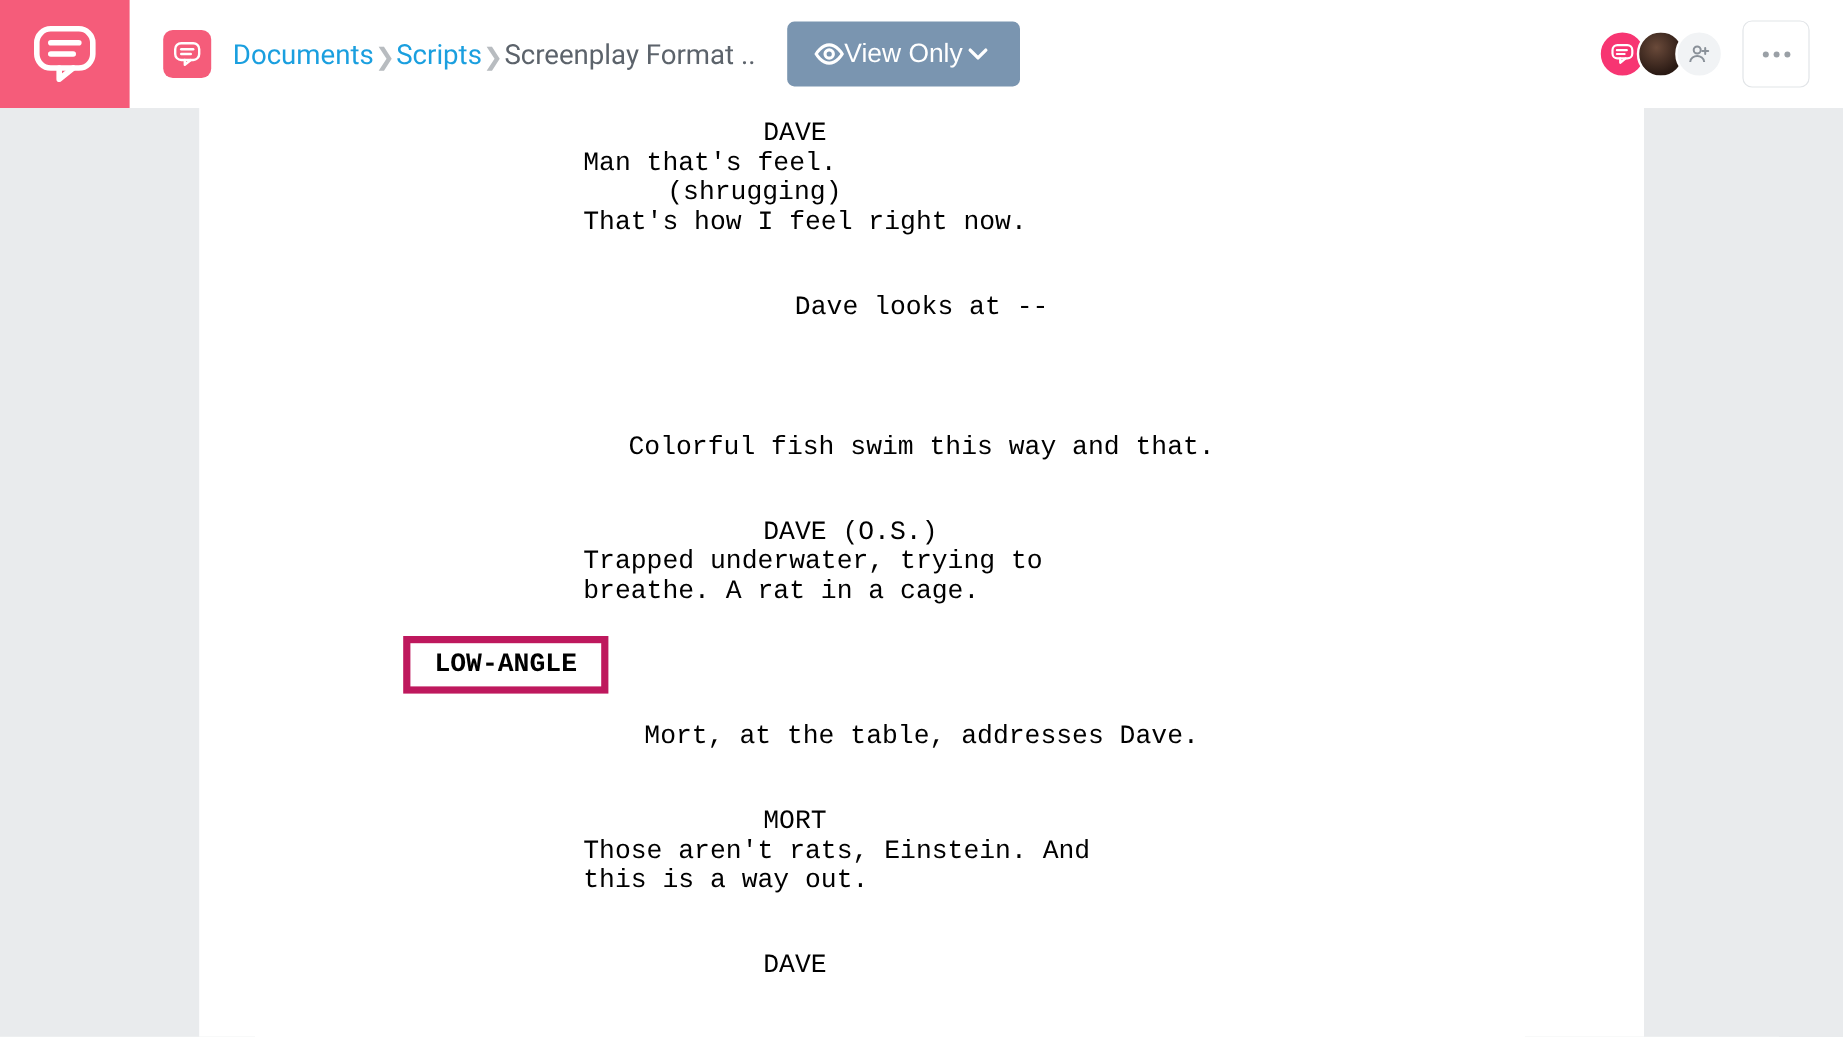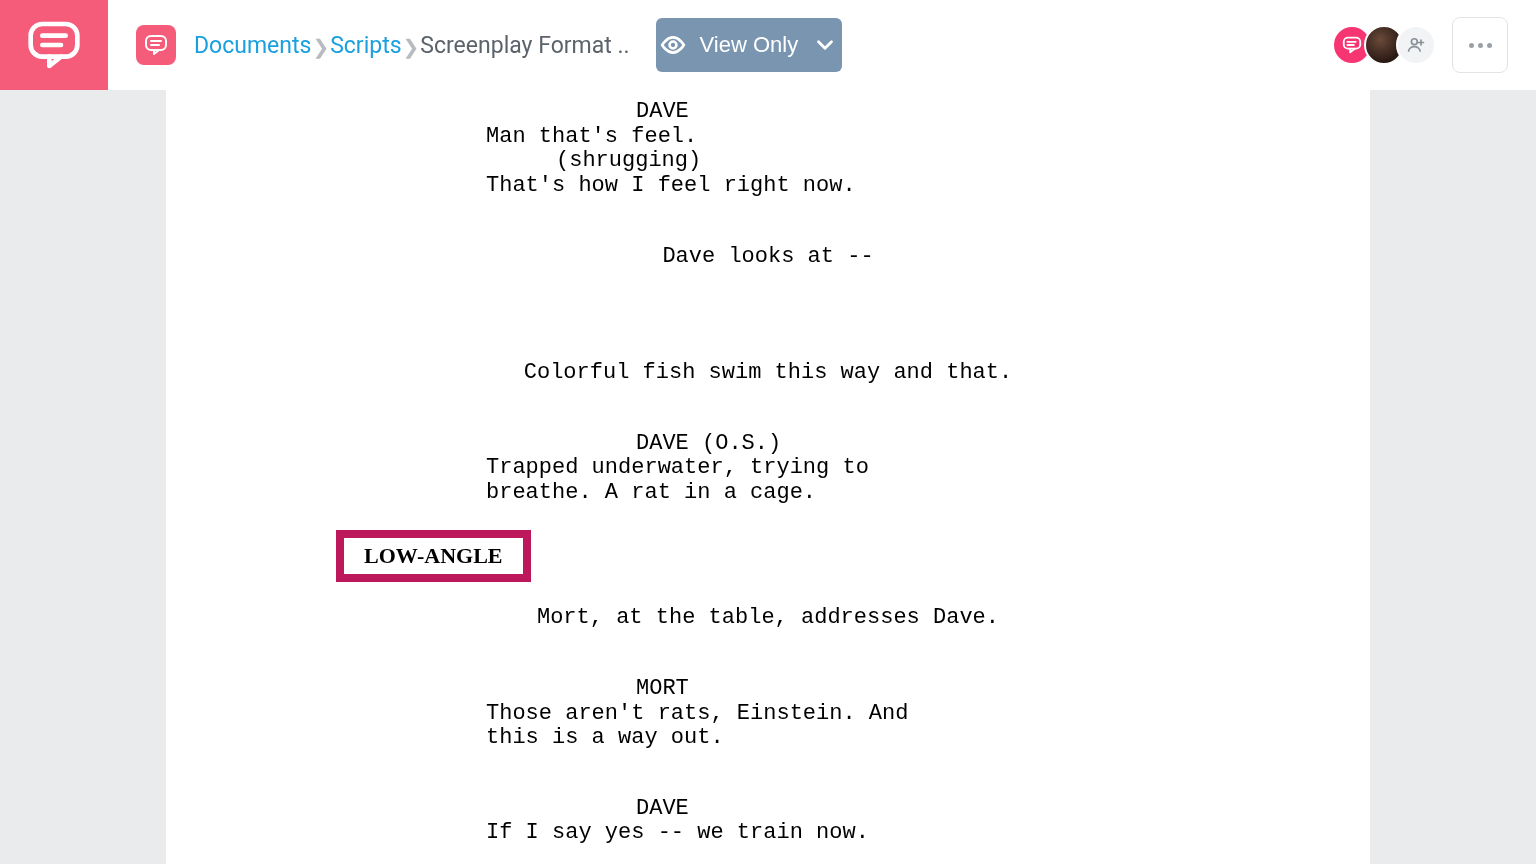"View Only" .view-btn { gap: 14px -> none; padding: 0 4px -> 0 22px }
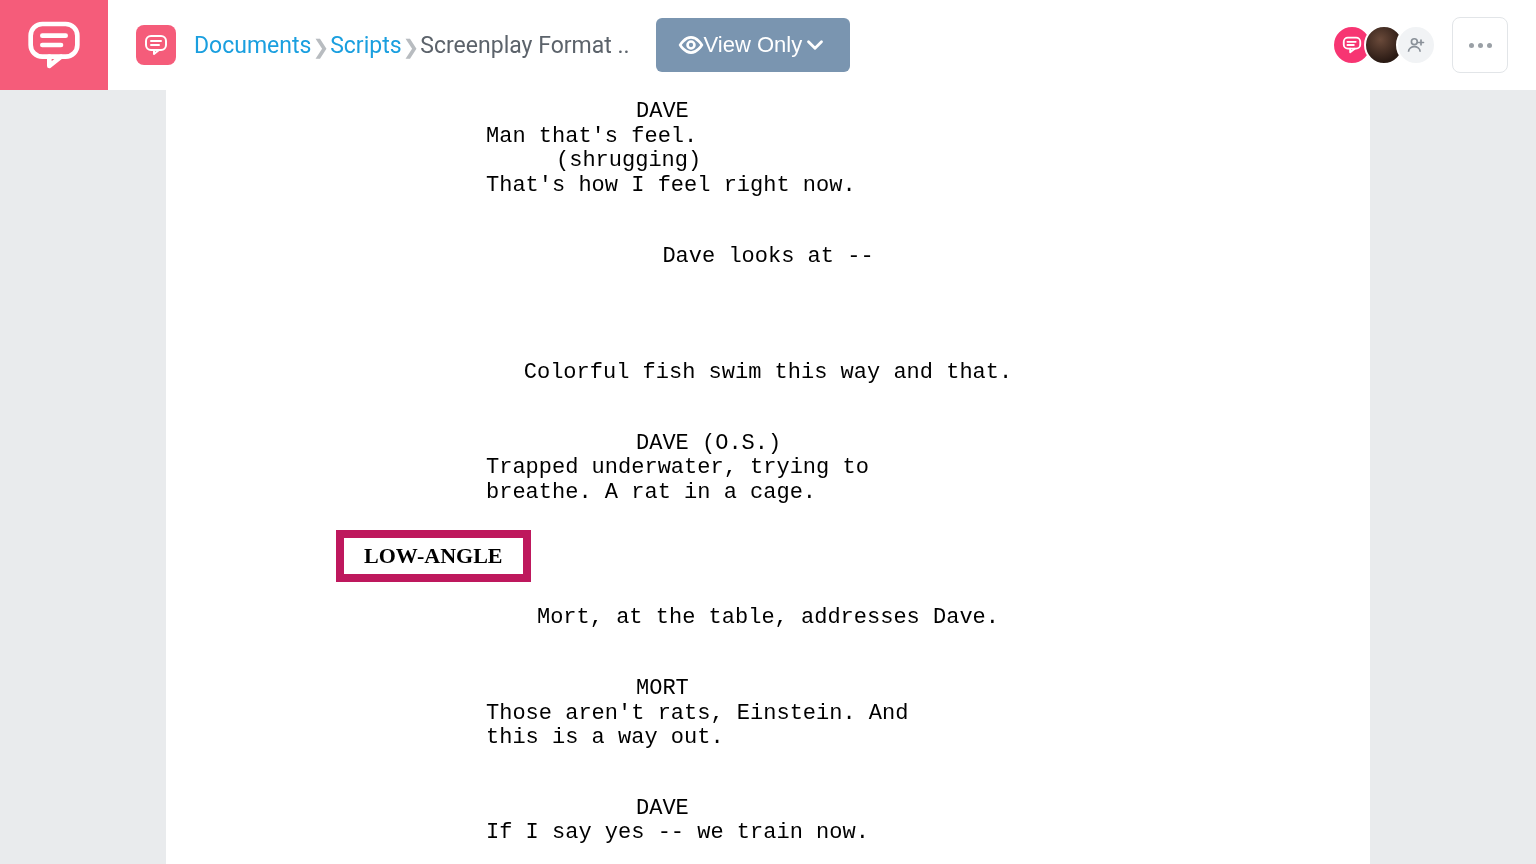"LOW-ANGLE" .highlight-box { border: 8px solid #be185d -> 6px solid #be185d; font-family: Liberation Serif, serif -> none }
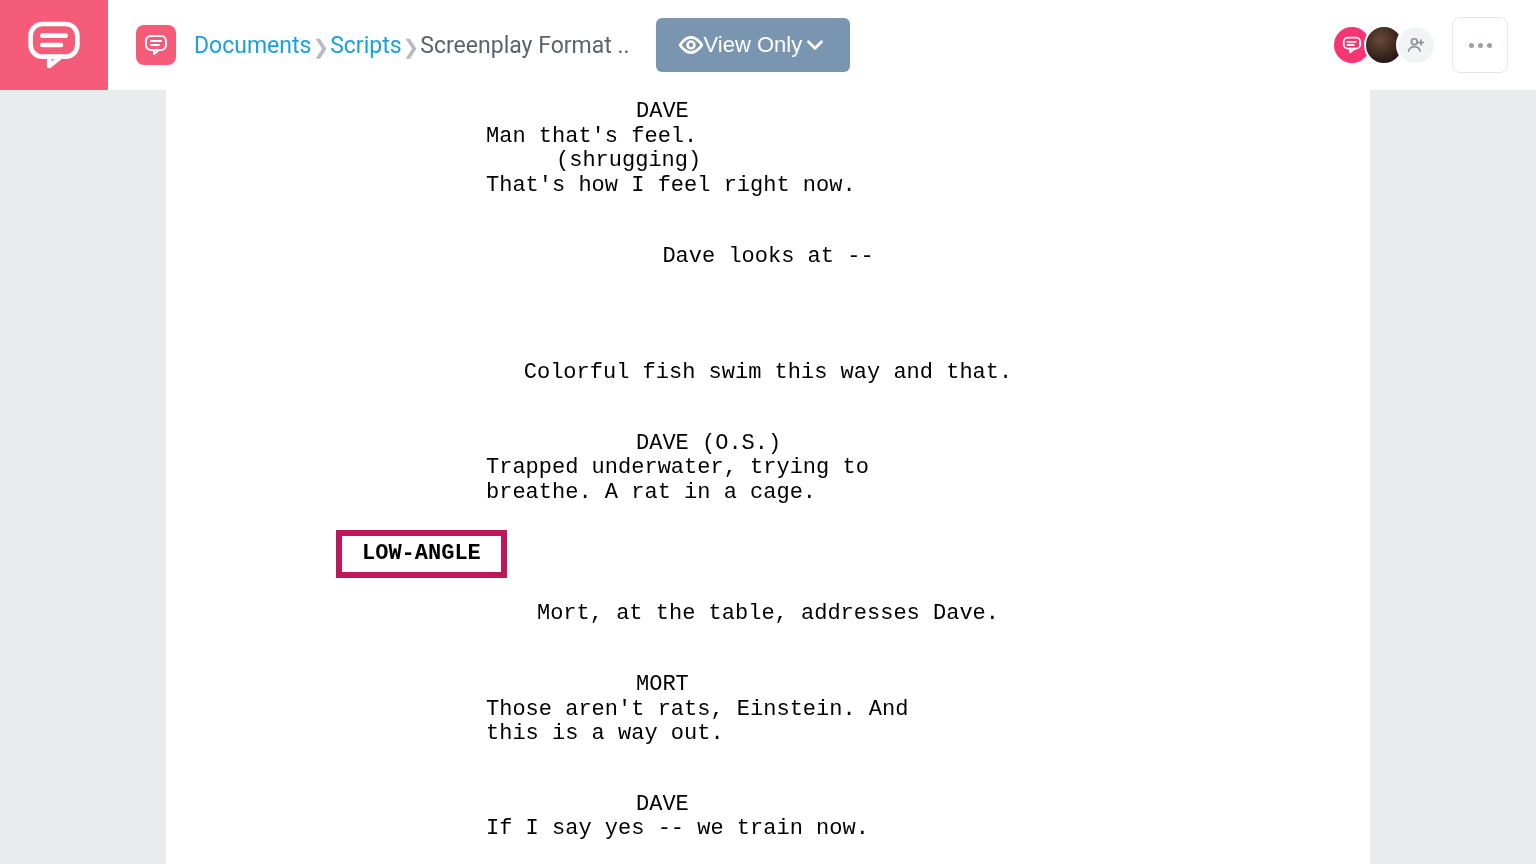"If I say yes --" div.dialogue { html: <div>If I say yes -- we train now.</div> -> none }
